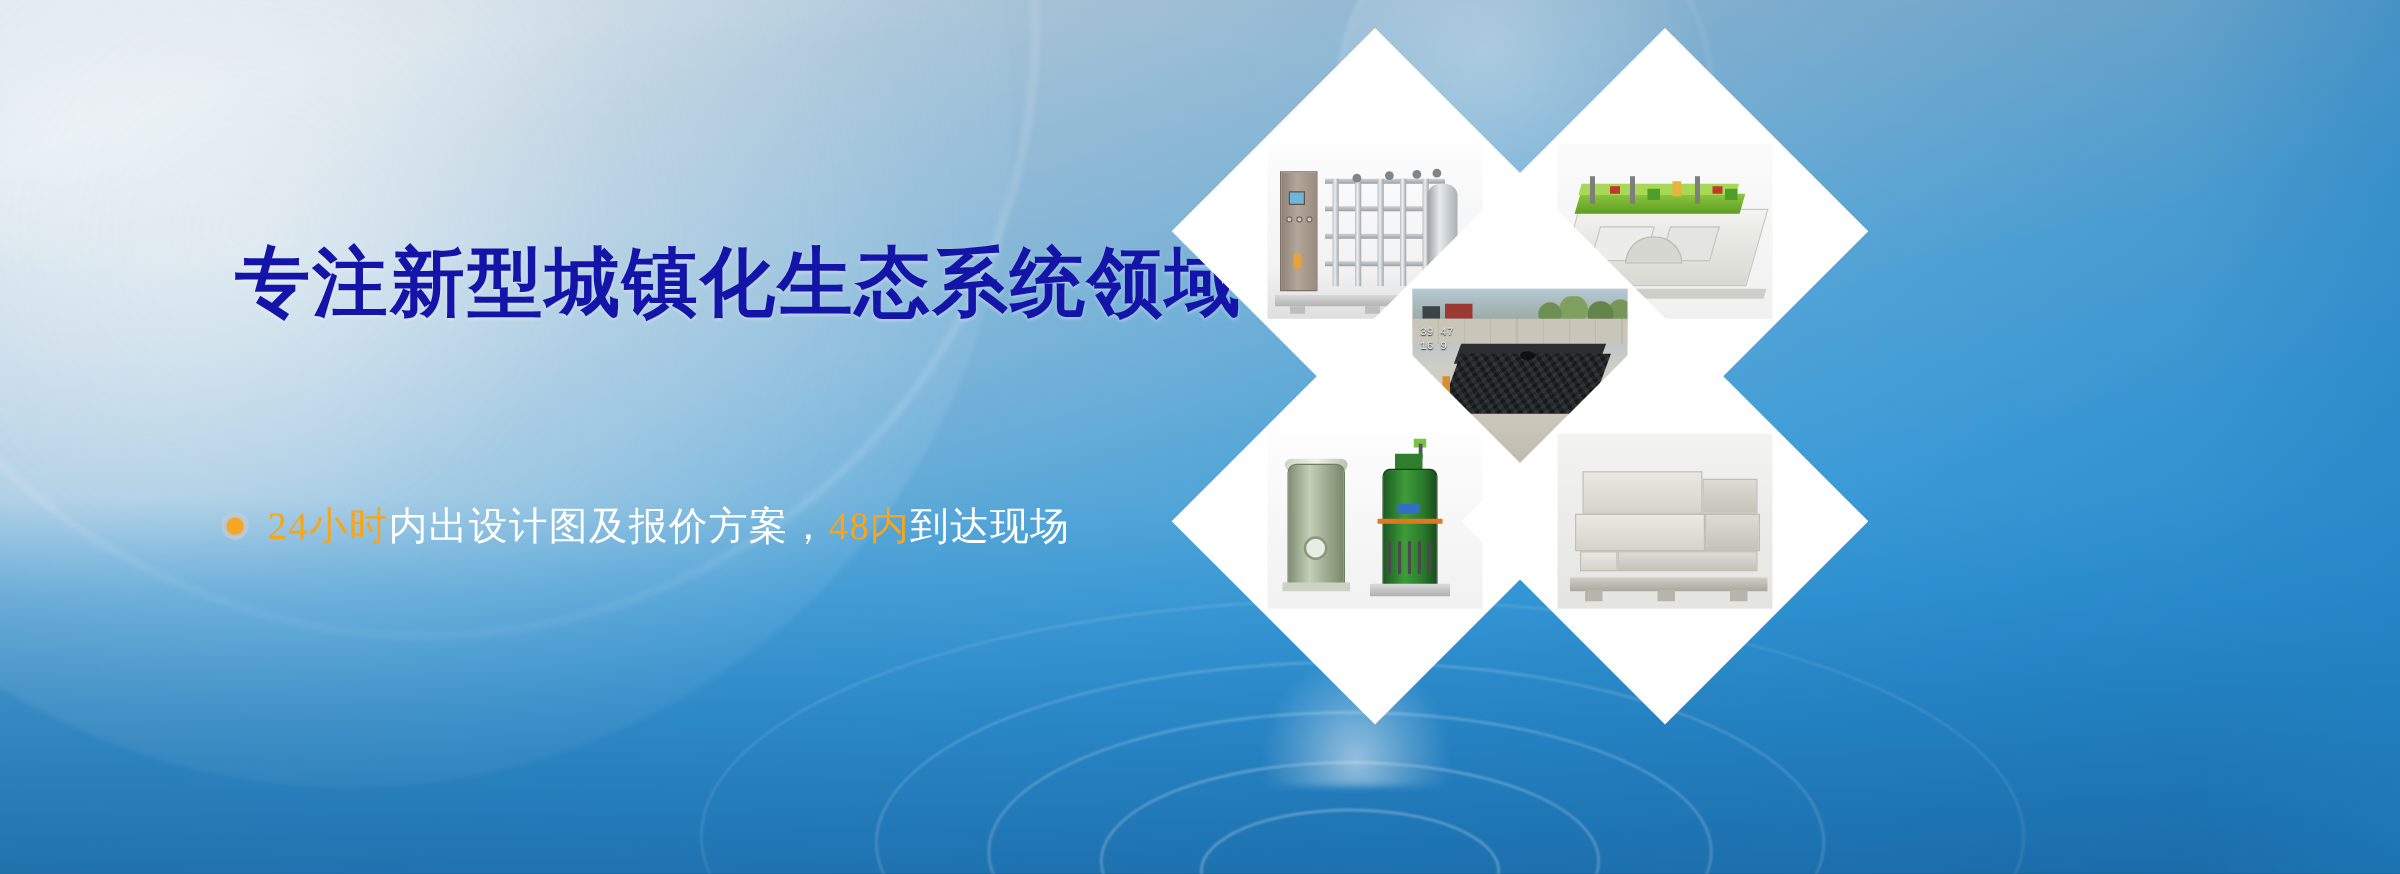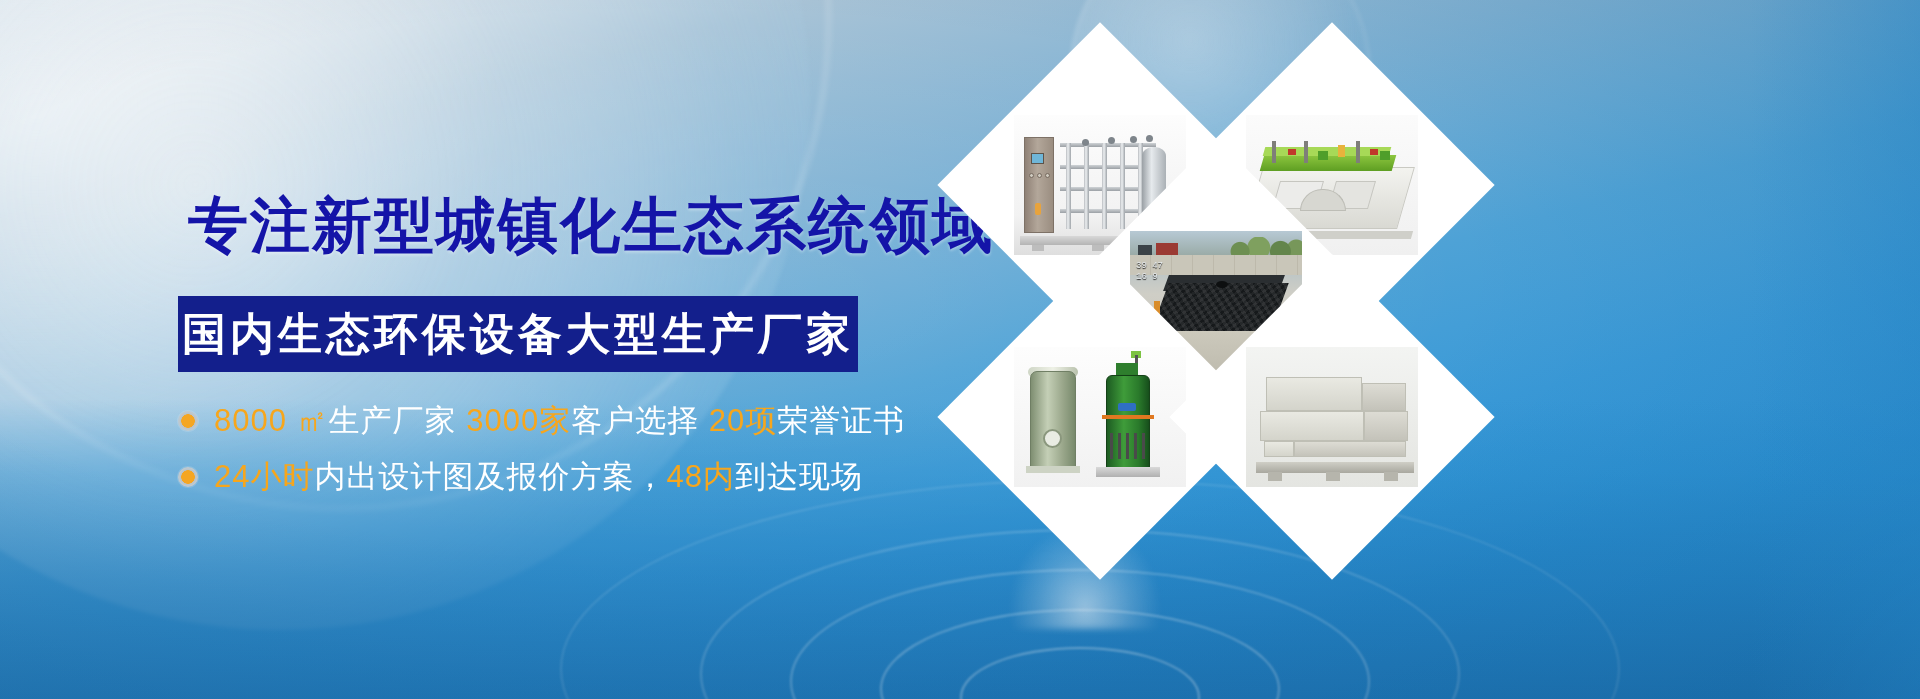"专注新型城镇化生态系统领域" .copy { font-family: none -> Liberation Serif, serif }
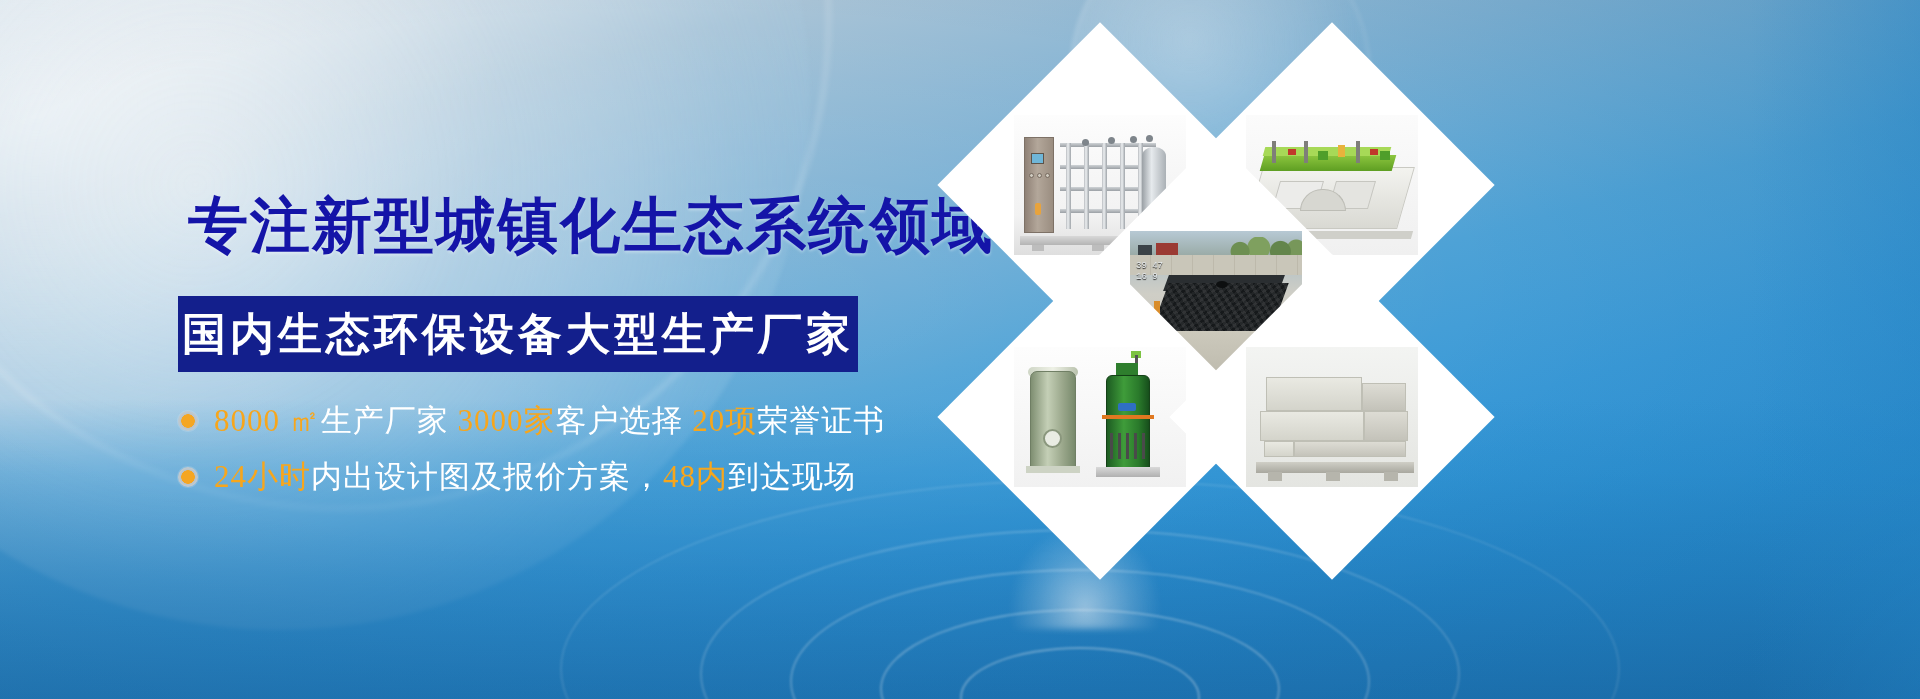"国内生态环保设备大型生产厂家" div.badge { html: <div> <span>国内生态环保设备大型生产厂家</span> </div> -> none }
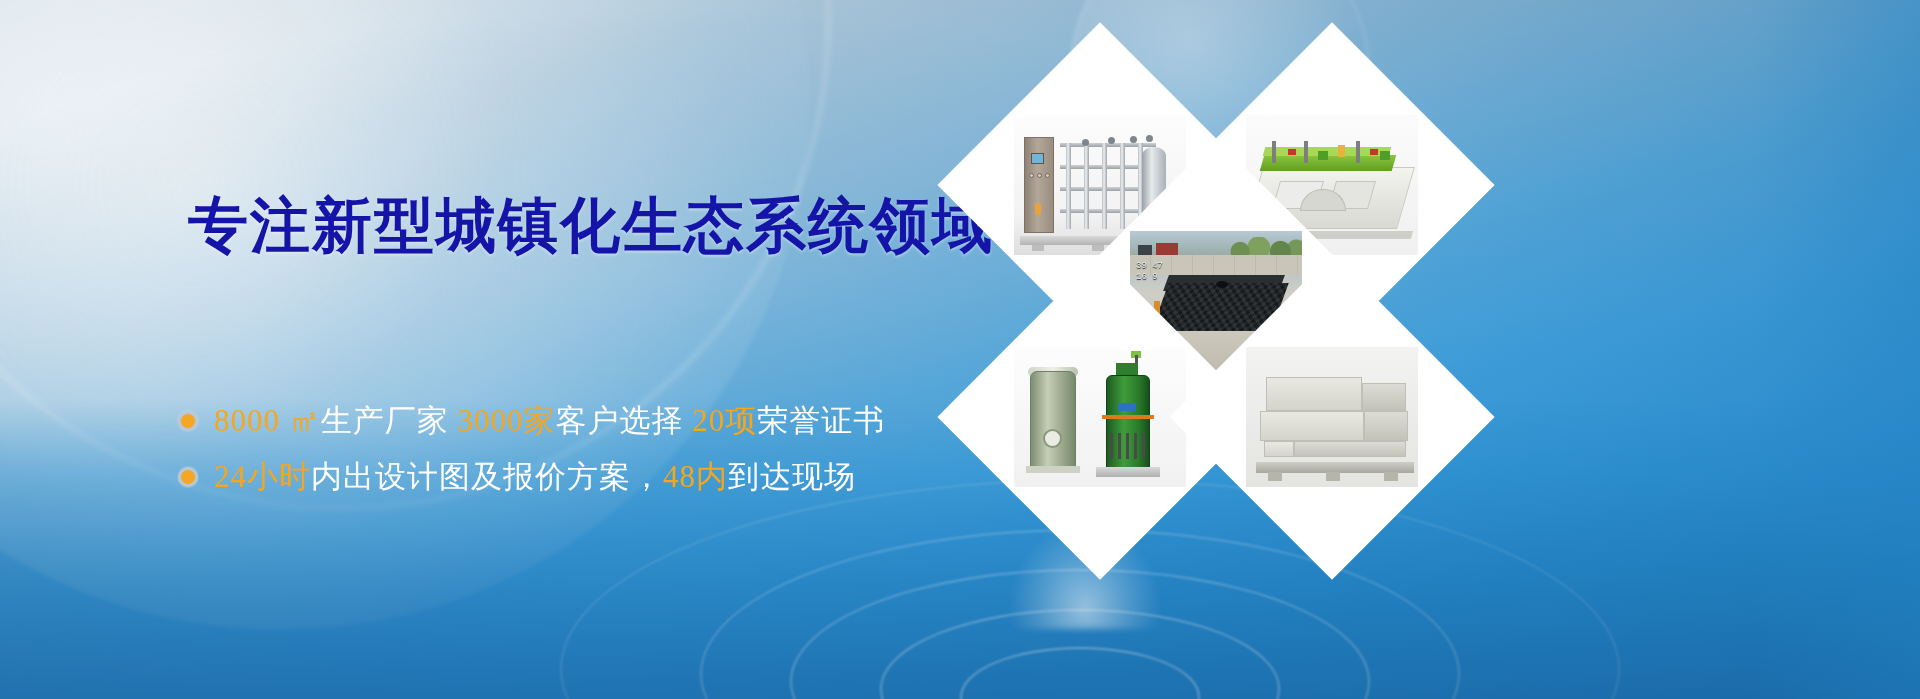"8000 ㎡生产厂家 3000家客户选择 20项荣誉证书" div.bullet-row { html: <div> <span></span> <span> <span>8000 ㎡</span><span>生产厂家 </span><span>3000家</span><span>客户选择 </span><span>20项</span><span>荣誉证书</span> </span> </div> -> none }
